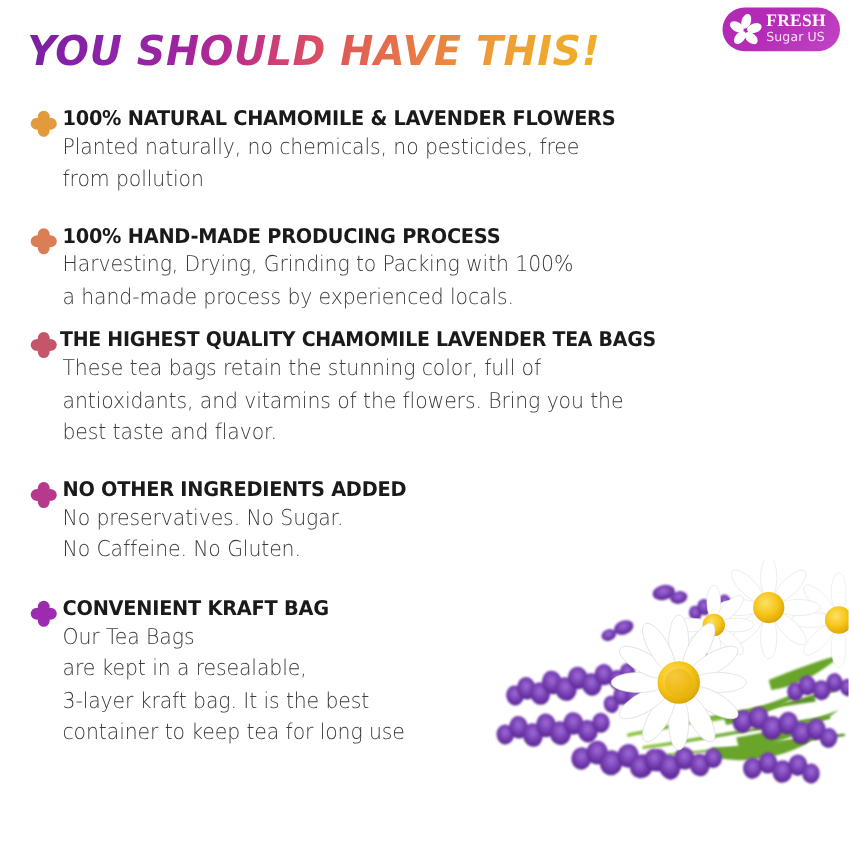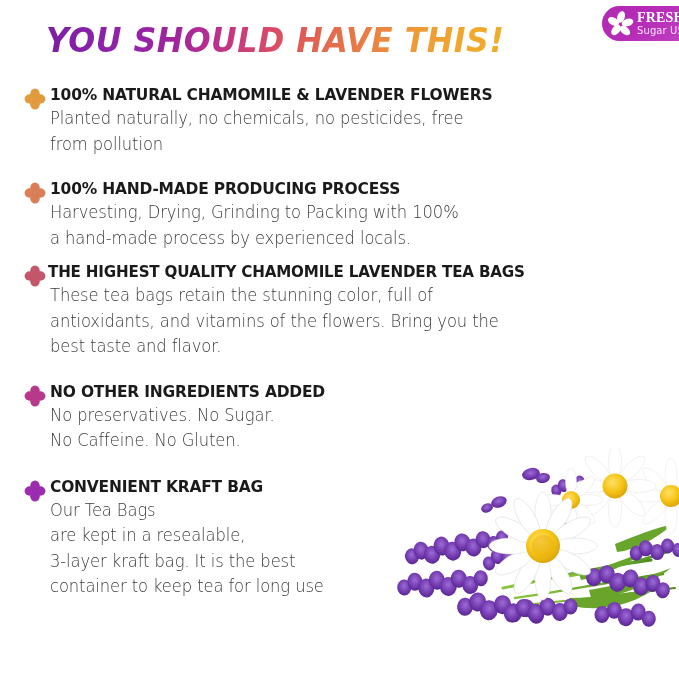"YOU SHOULD HAVE THIS!" .header { margin-left: 24px -> none }
